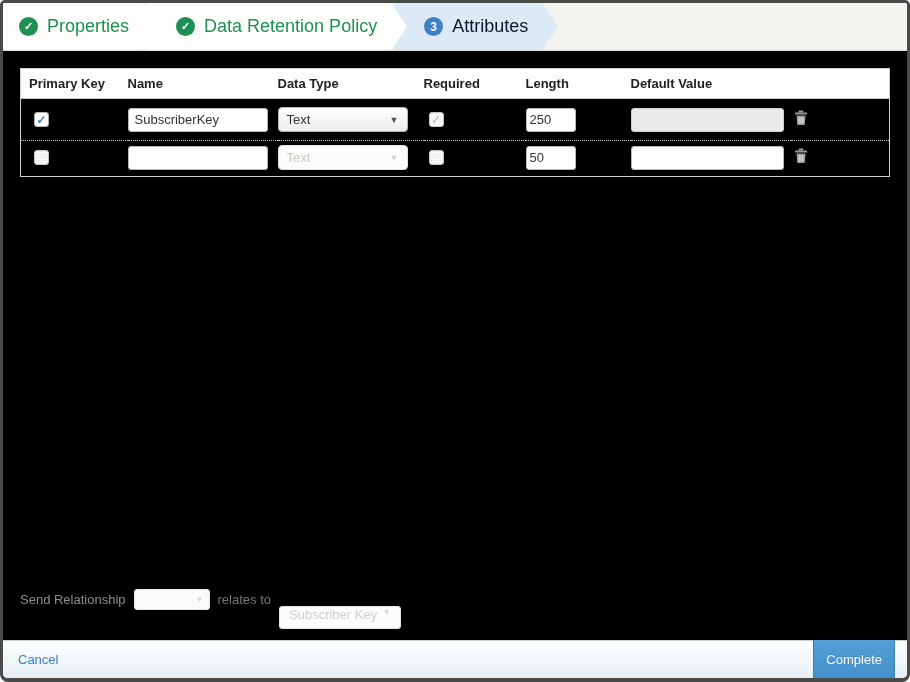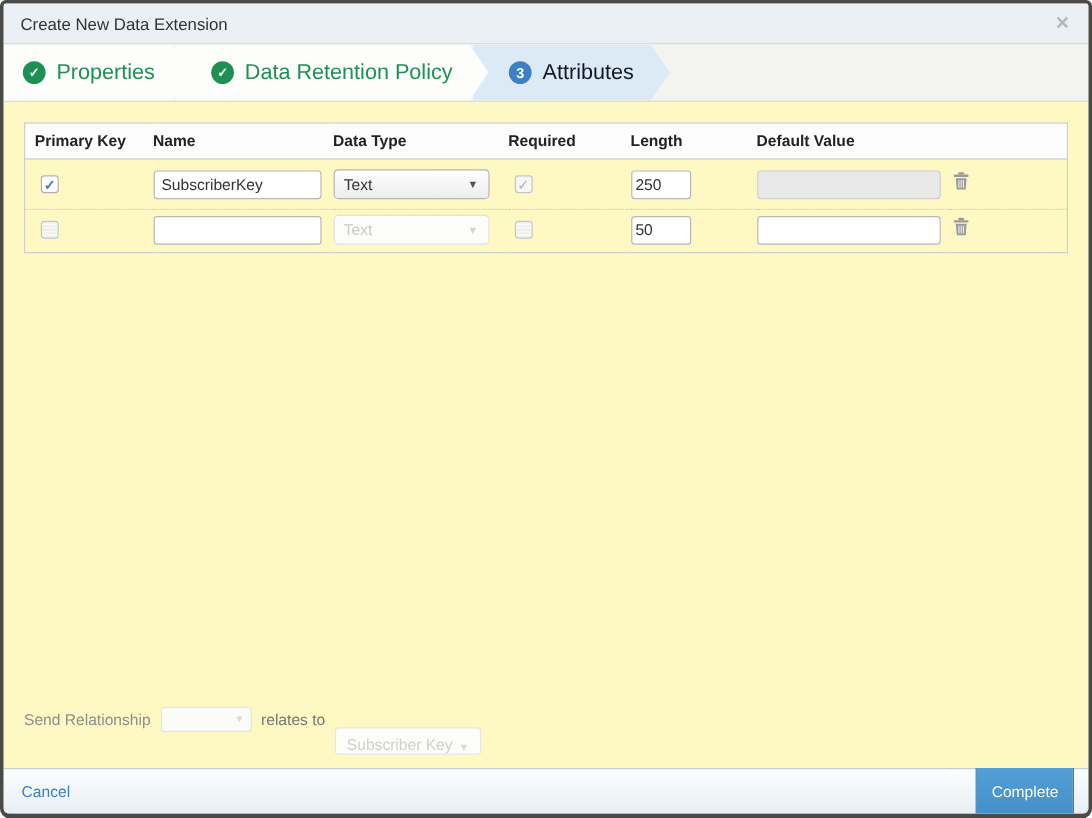"Create New Data Extension" div.titlebar { html: <div> <span>Create New Data Extension</span> <span>×</span> </div> -> none }
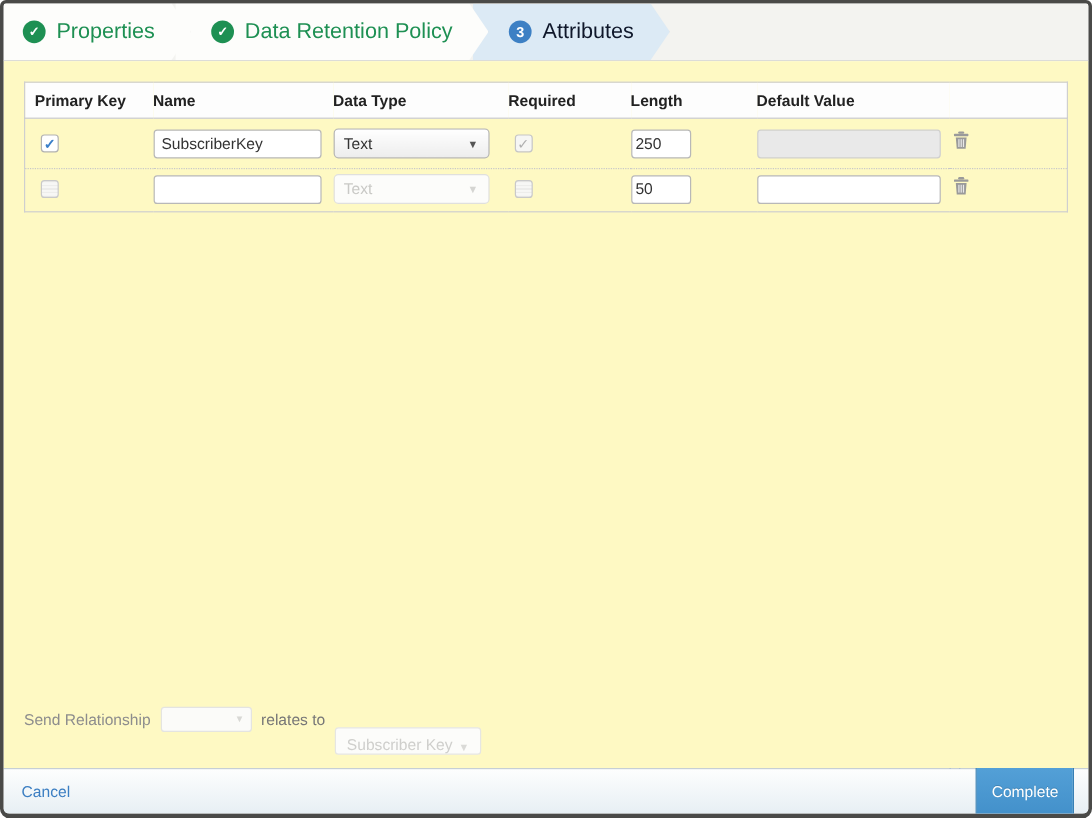"Primary Key" .content { background: #fef9c3 -> #000000 }
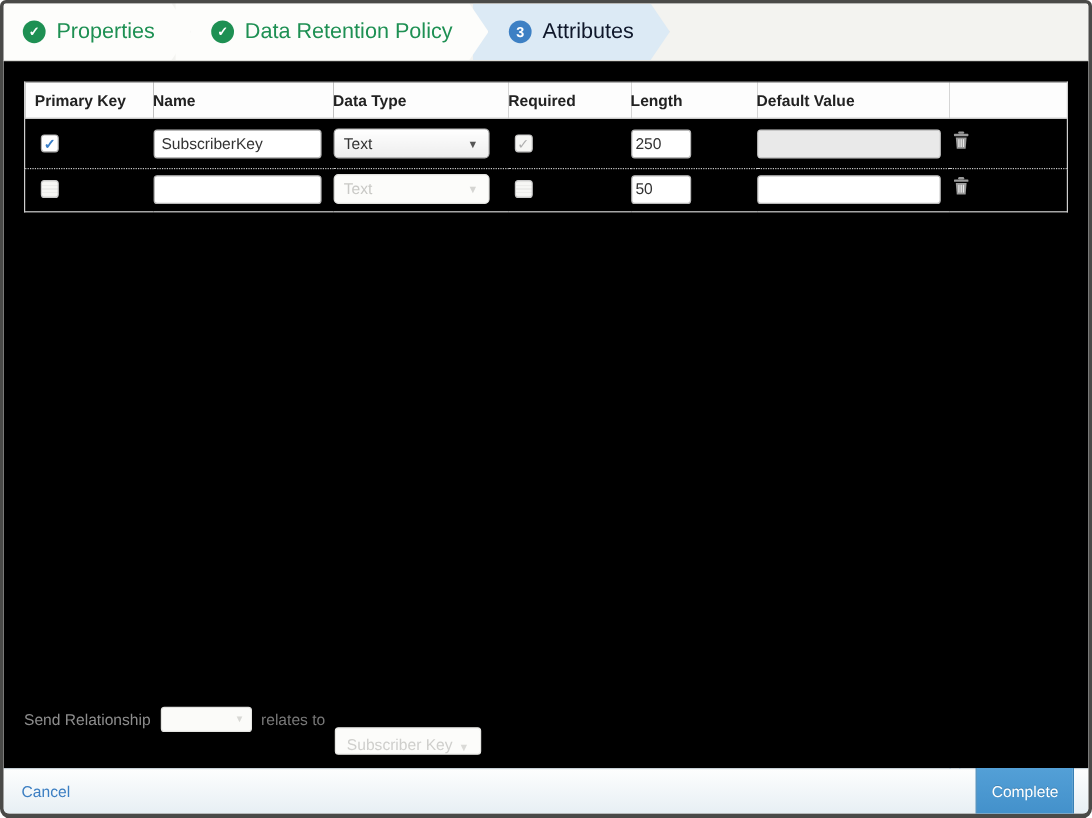"Subscriber Key" .rel-btn { align-items: flex-end -> flex-start }
